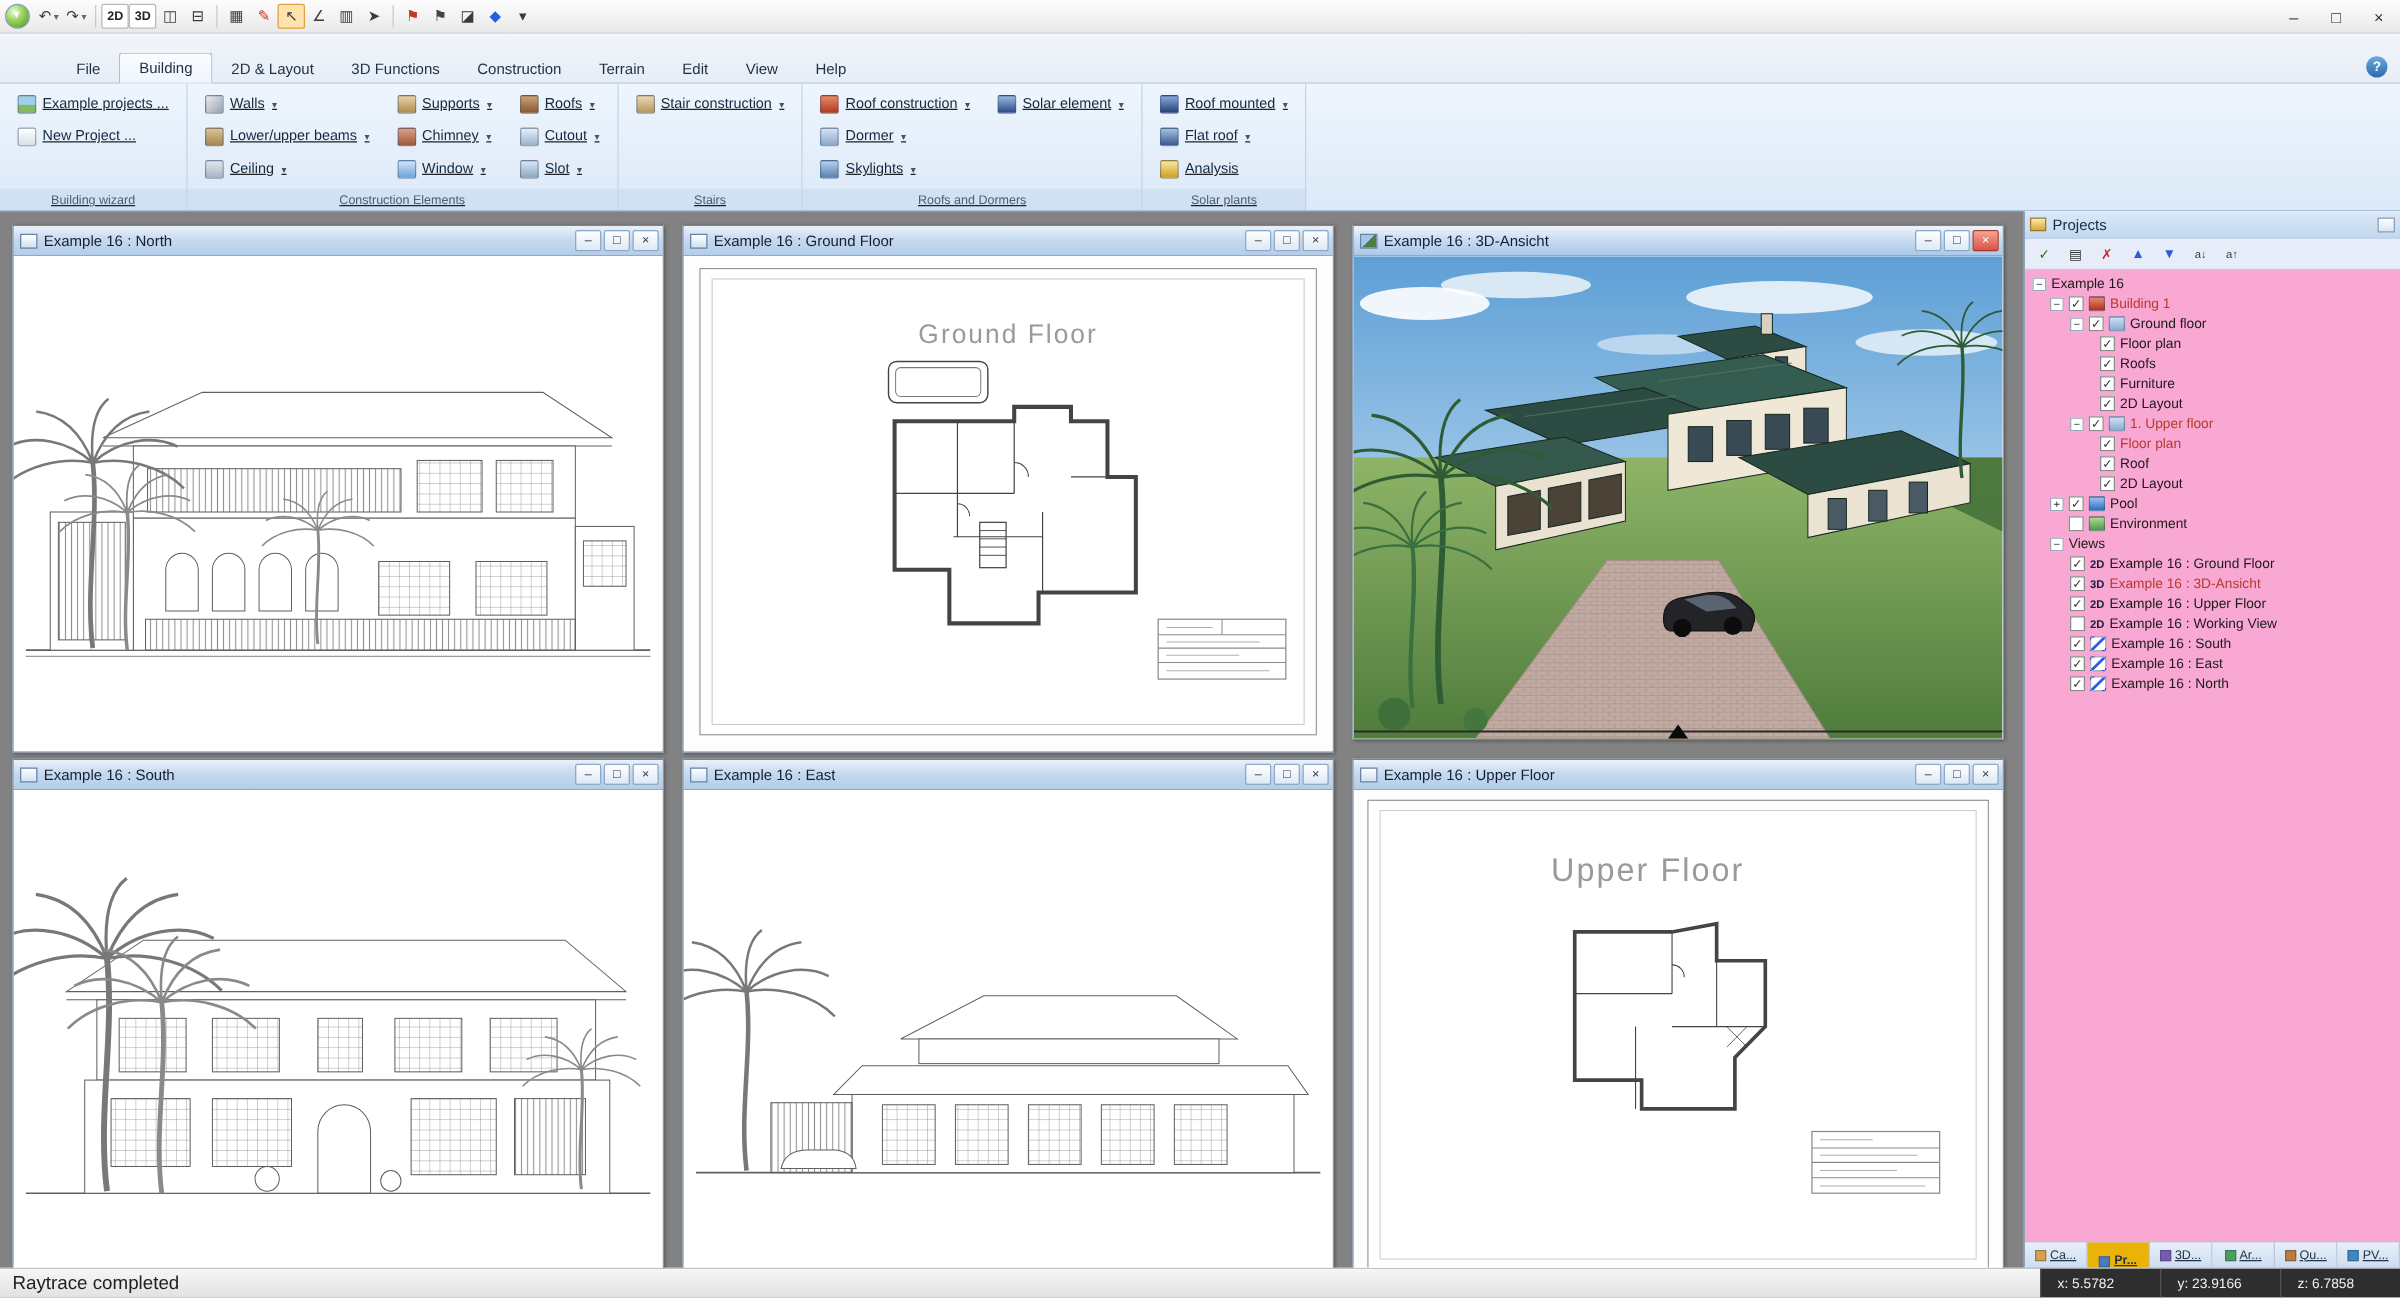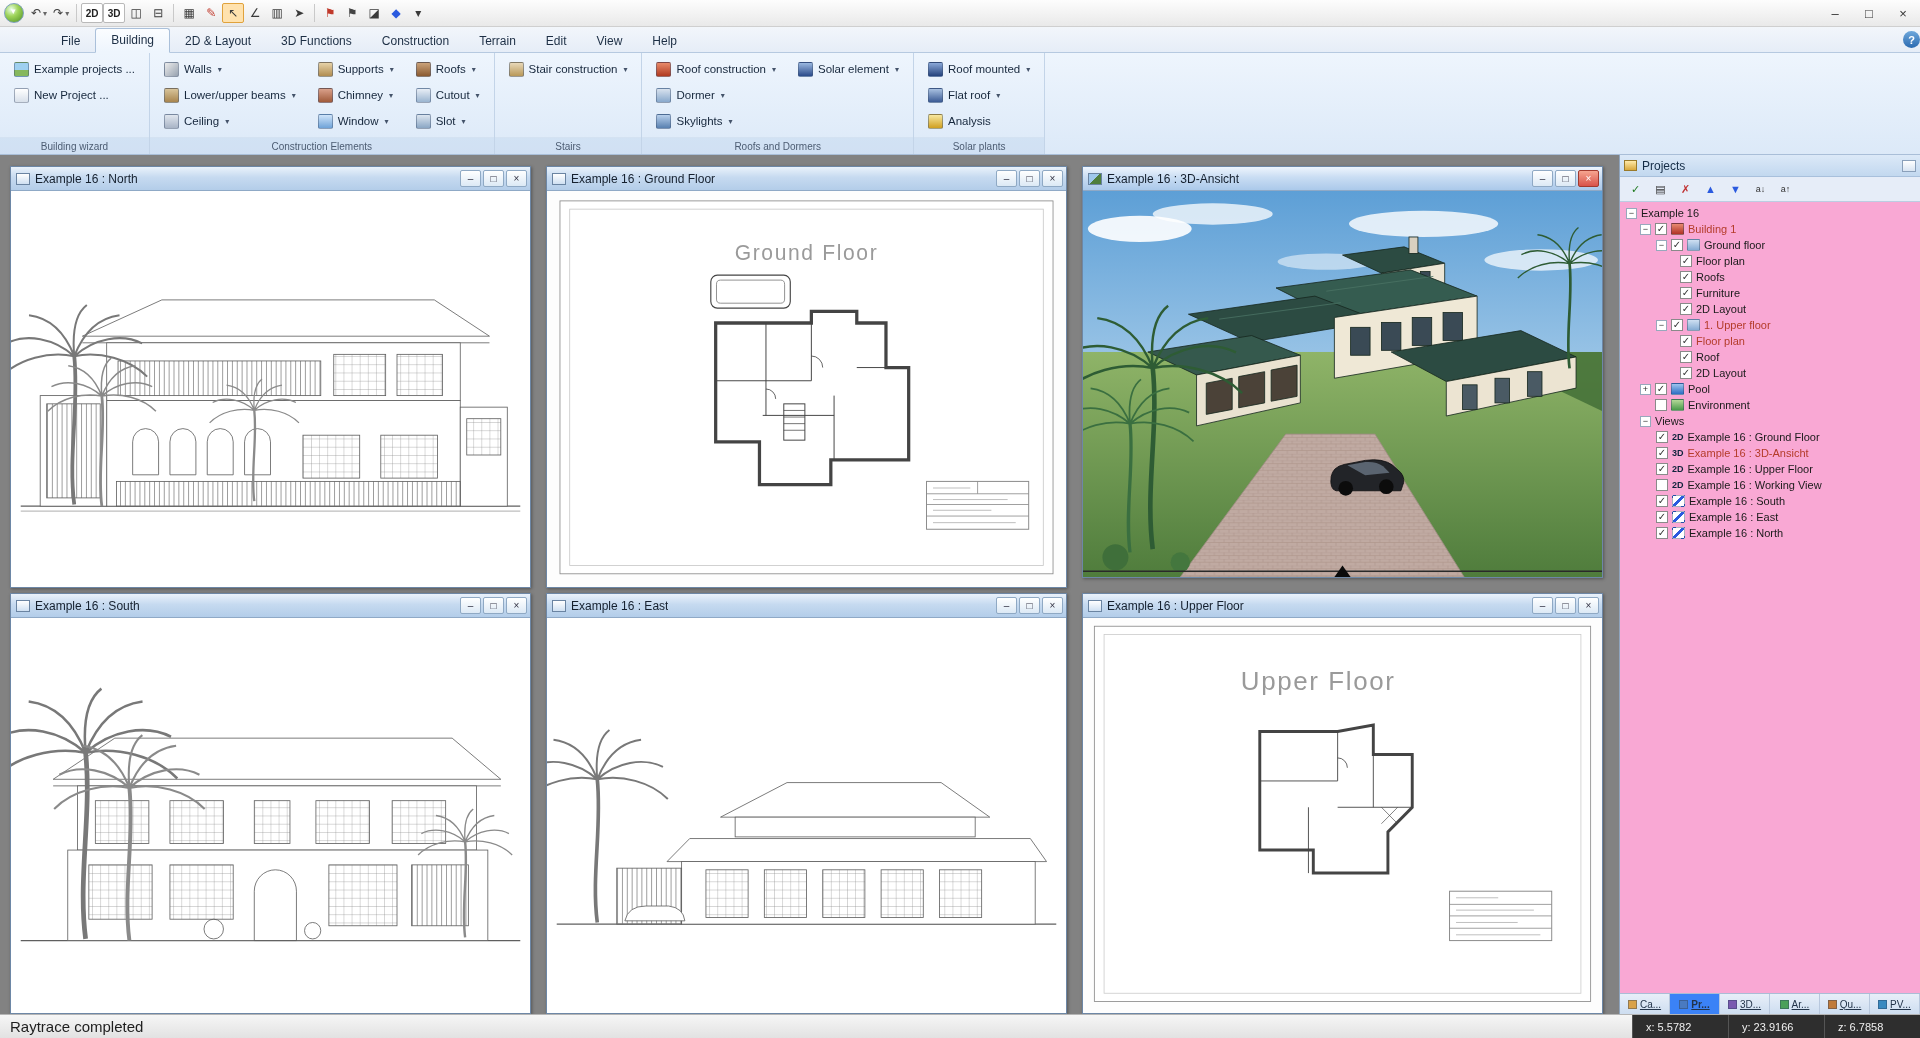"File" .tabrow { height: 26px -> 40px; padding: 0 0 0 46px -> 0 10px 0 46px }
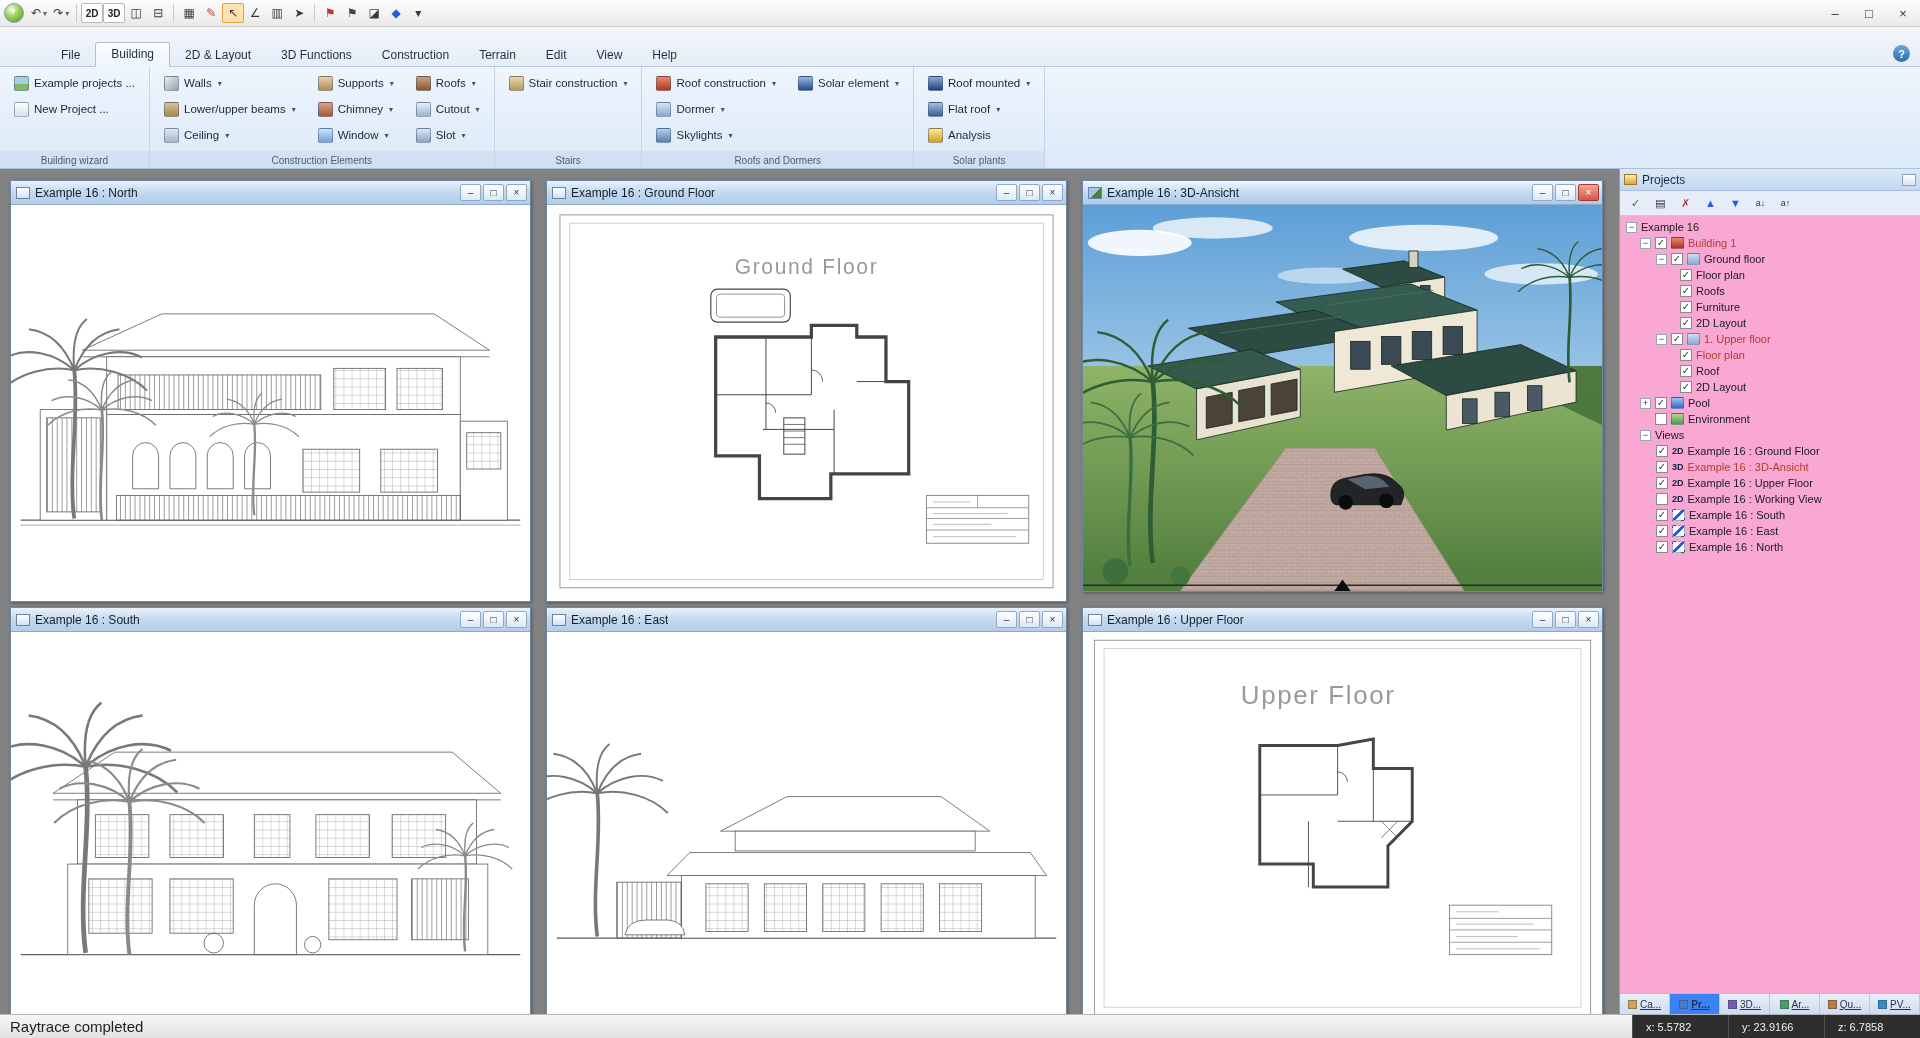"Example projects ..." .ribbon { text-decoration: none -> underline }
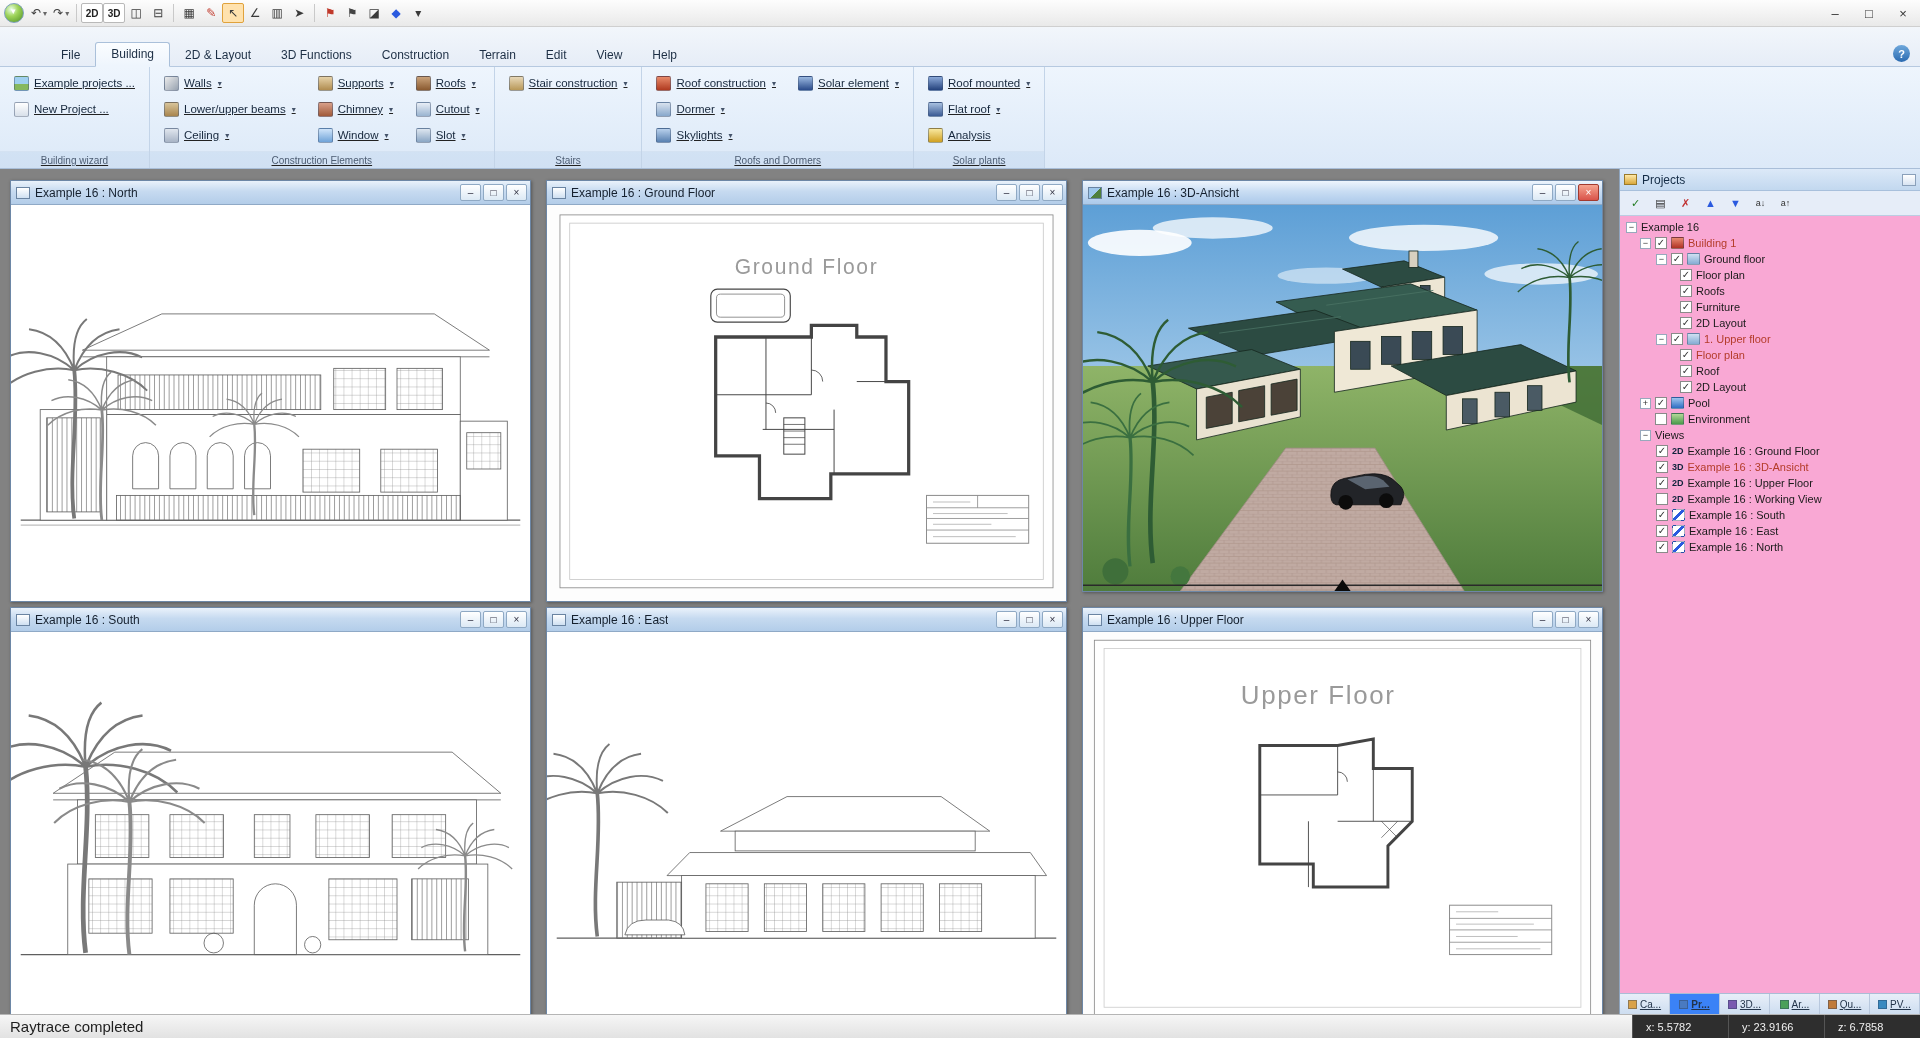"Pr..." .ptab.active { align-items: none -> flex-end; background: #3b82f6 -> #eab308 }
